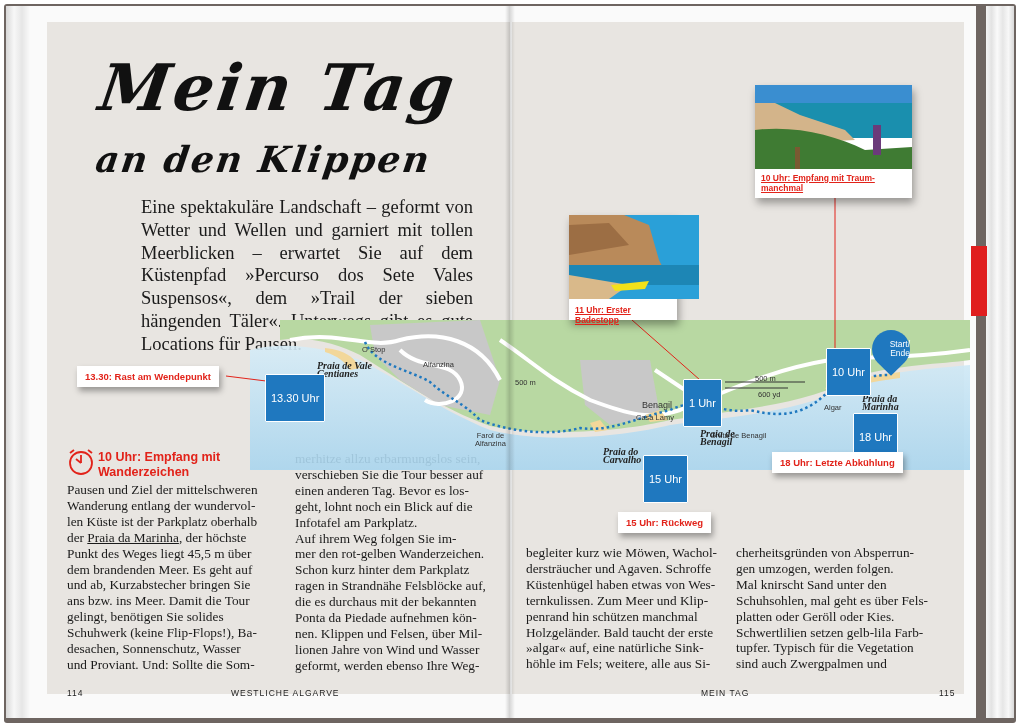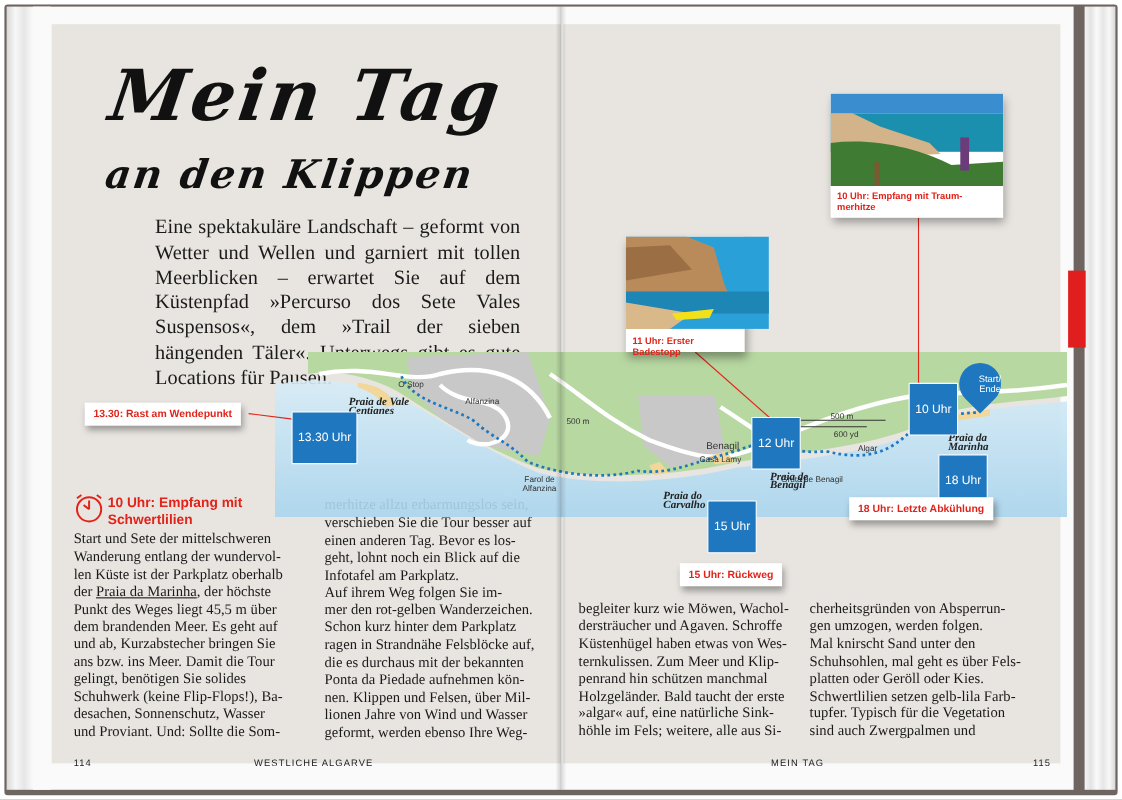"10 Uhr: Empfang mit Traum-" .photo-caption { text-decoration: none -> underline }
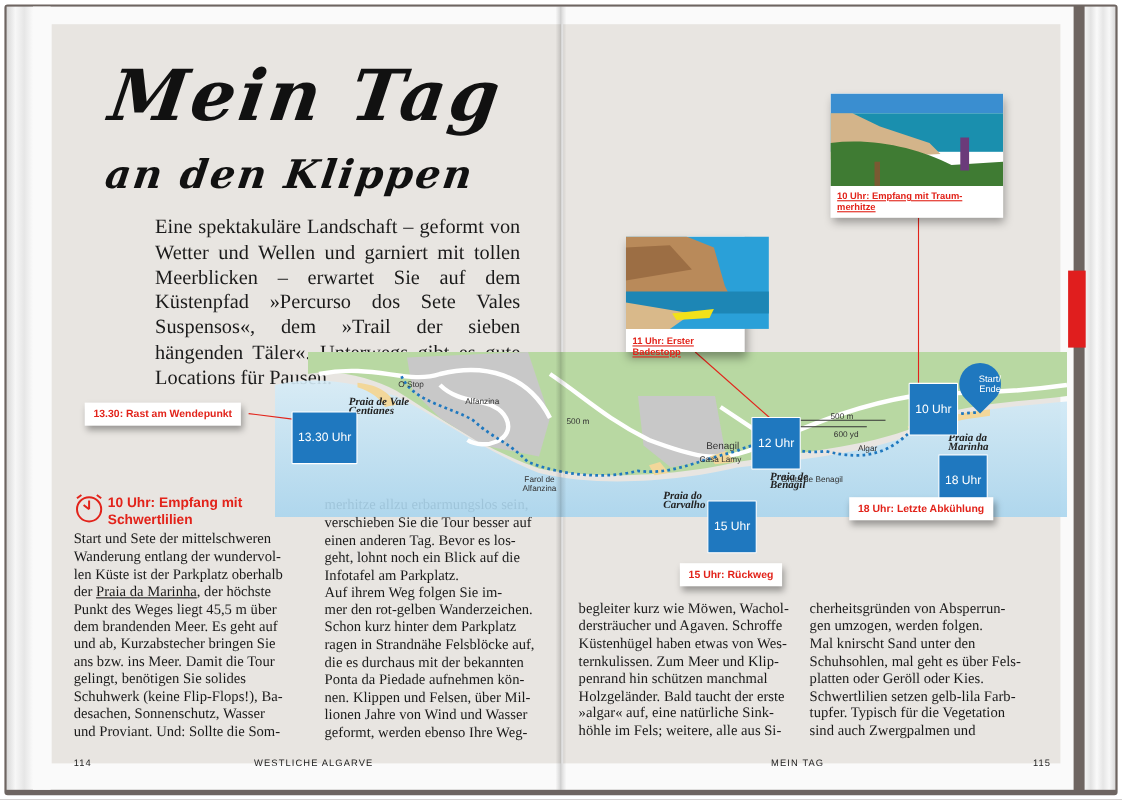"merhitze" div { text: merhitze -> manchmal }
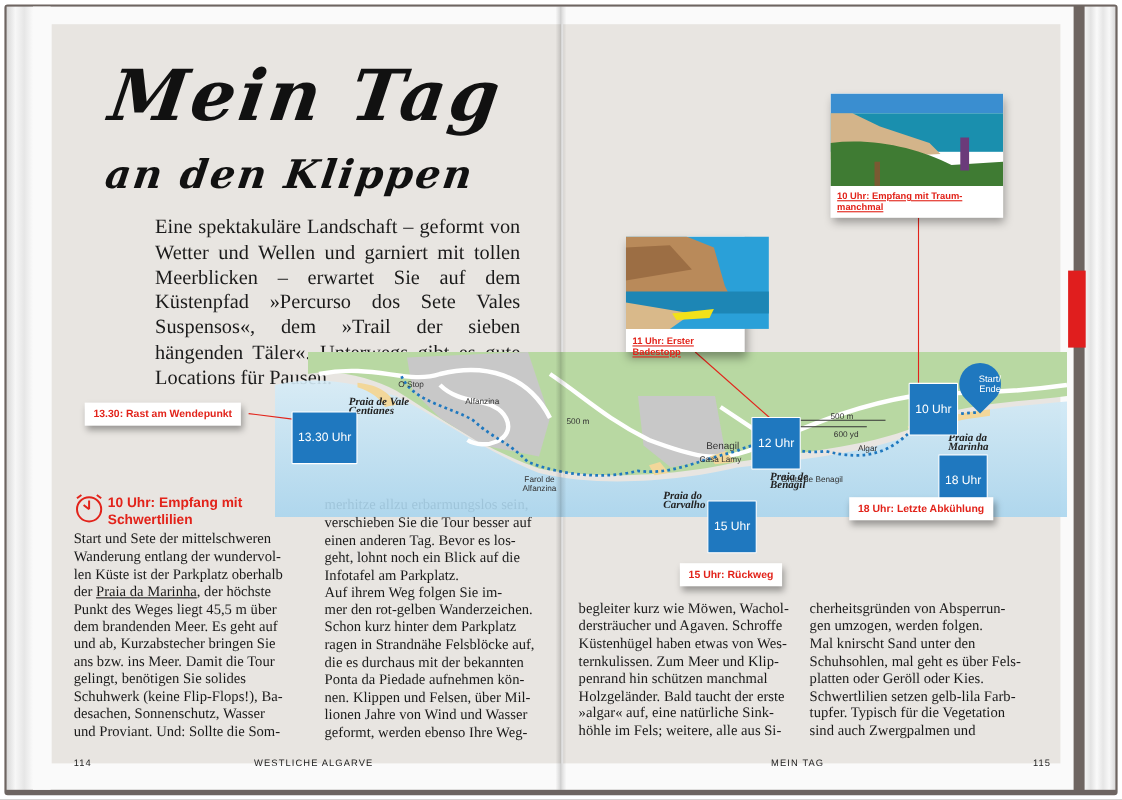"12 Uhr" div.route-tag { text: 12 -> 1 }
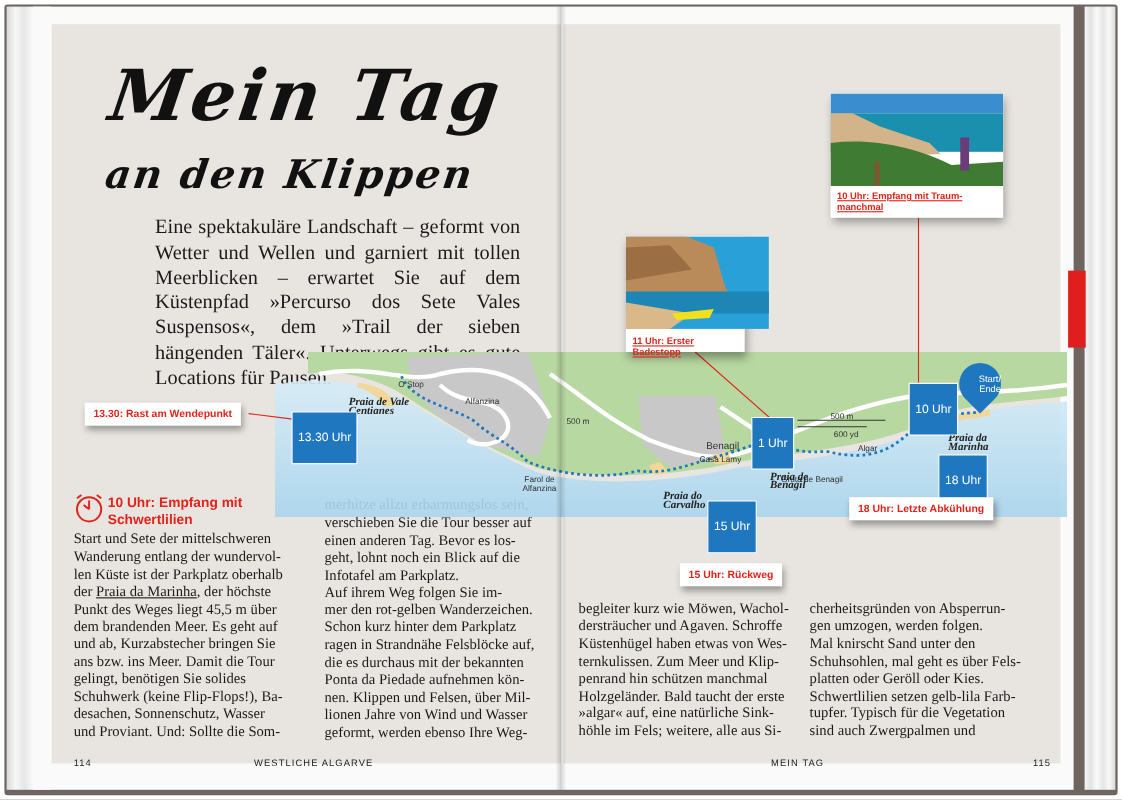"Algar" div.map-label { left: 780px -> 824px }
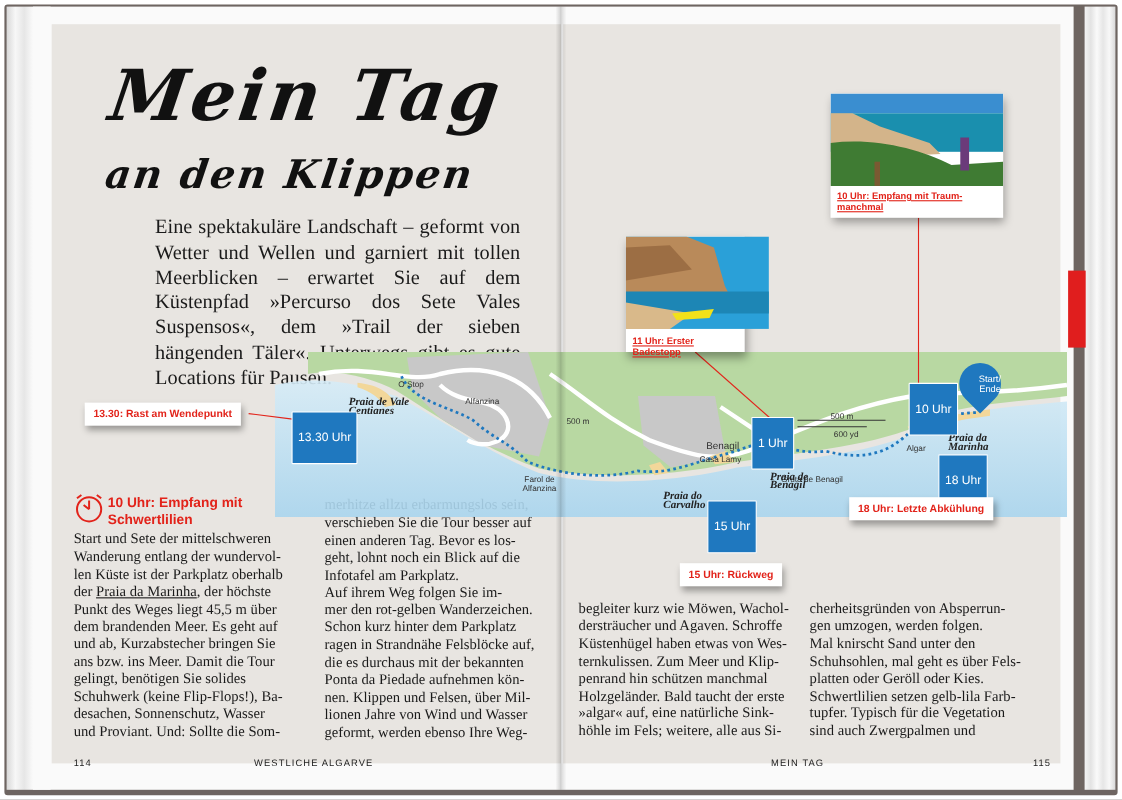"Schwertlilien" div { text: Schwertlilien -> Wanderzeichen }
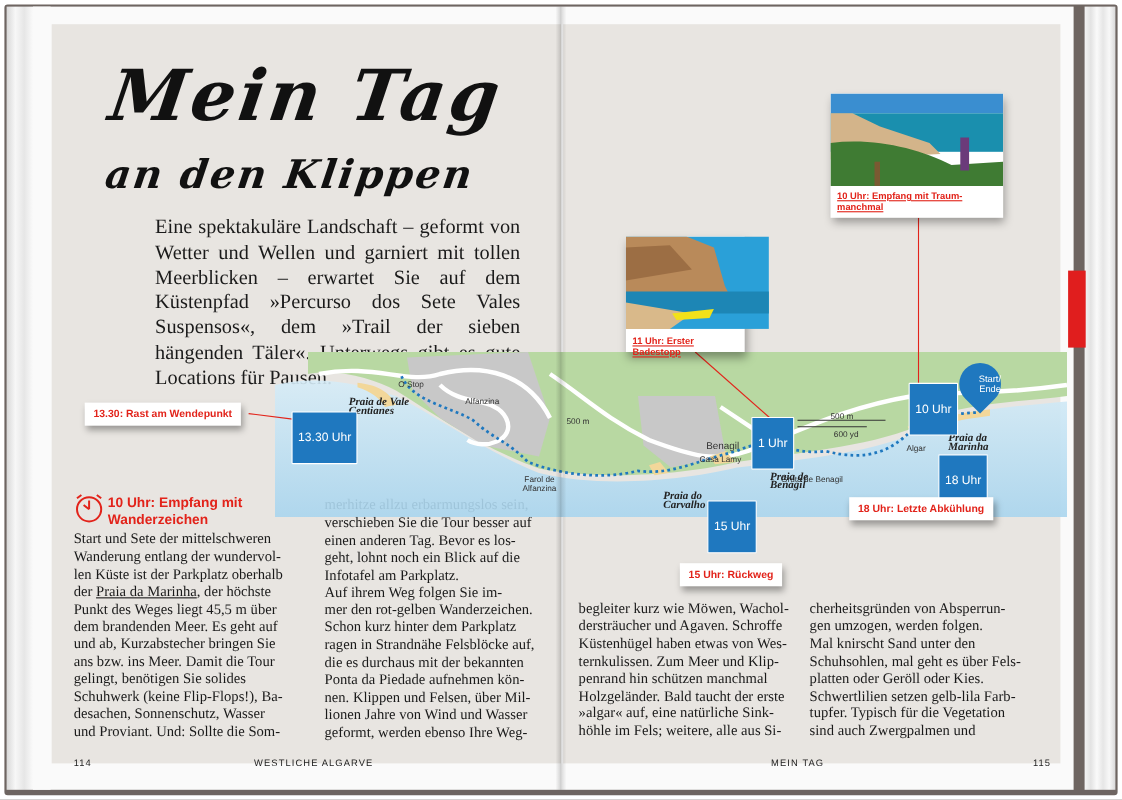"Start und Sete der mittelschweren" span { text: Start und Sete -> Pausen und Ziel }
